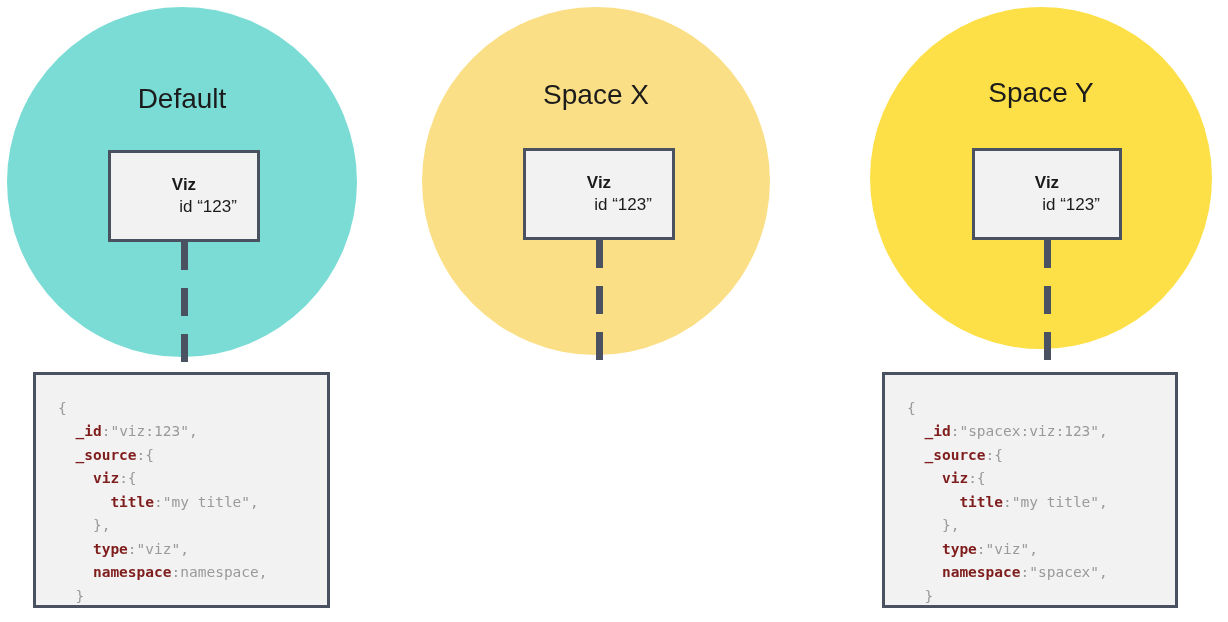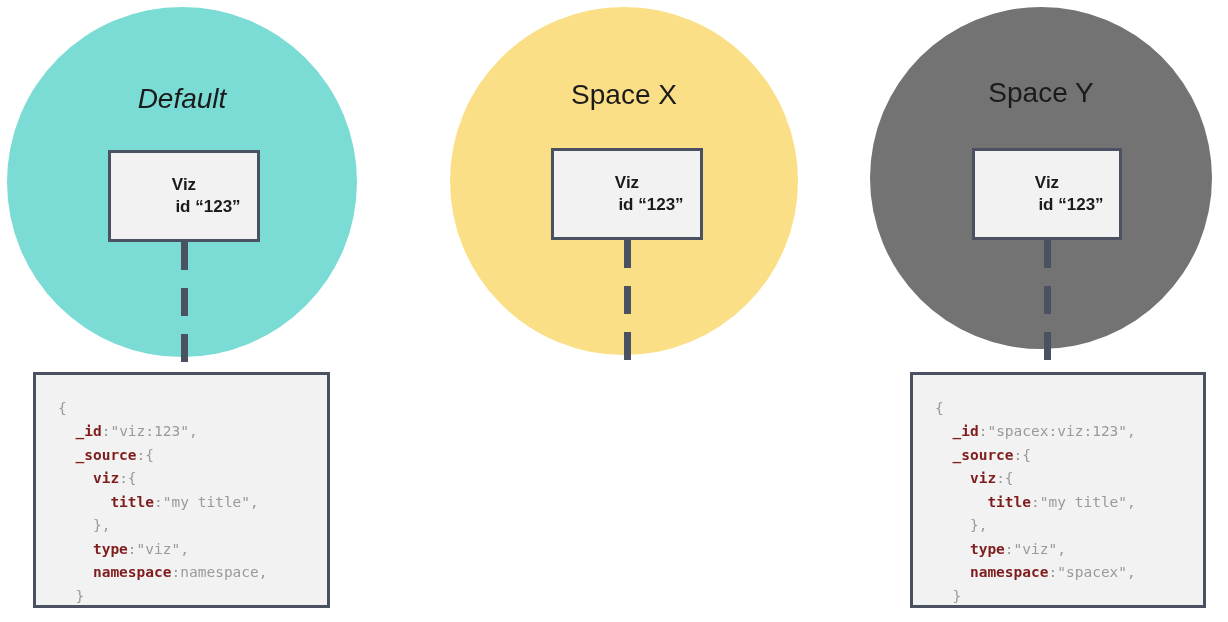"Default" .g0 .circle-title { font-style: italic -> none }
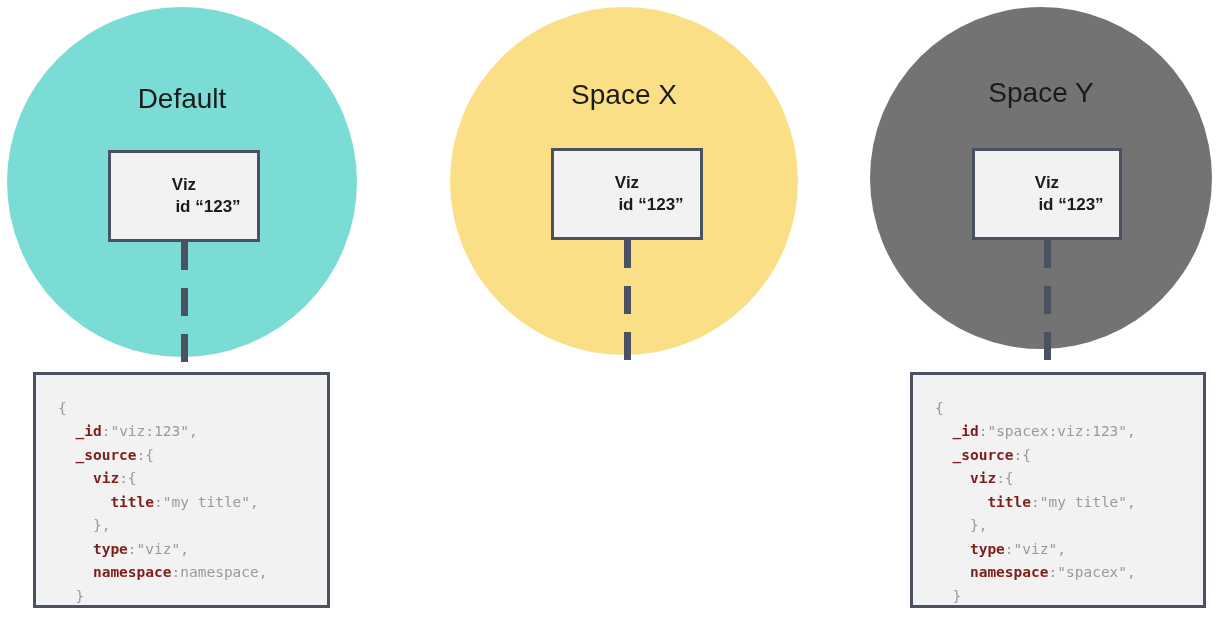"Space X" .group.g1 { left: 440px -> 412px }
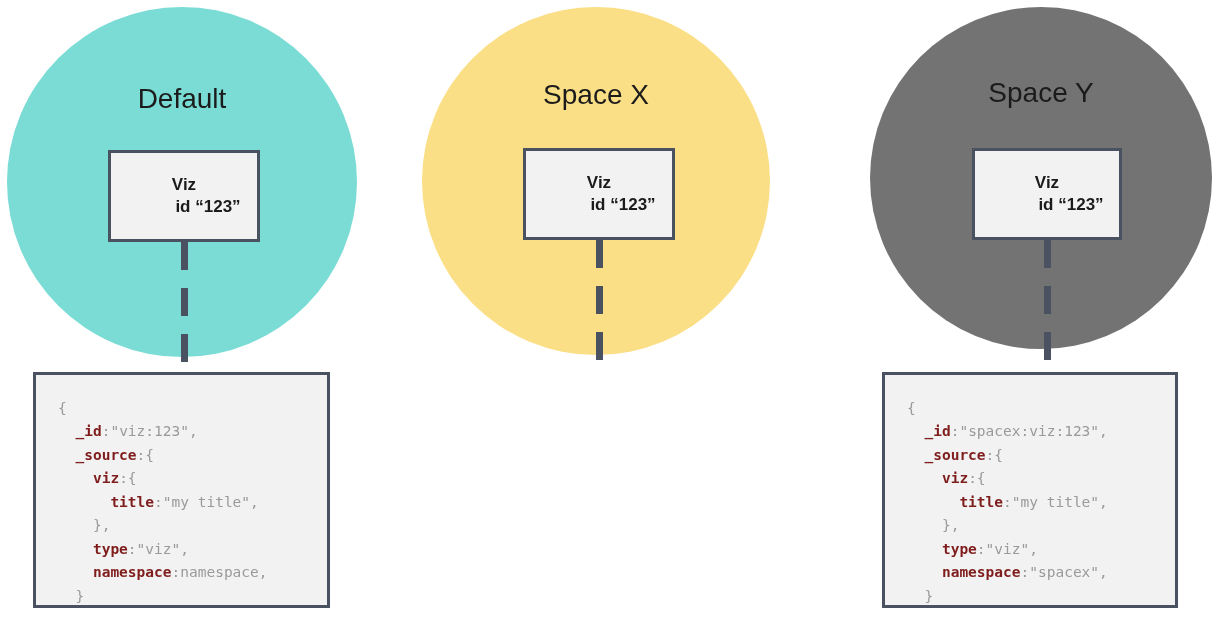"Space Y" div.circle { background: #737373 -> #fde047 }
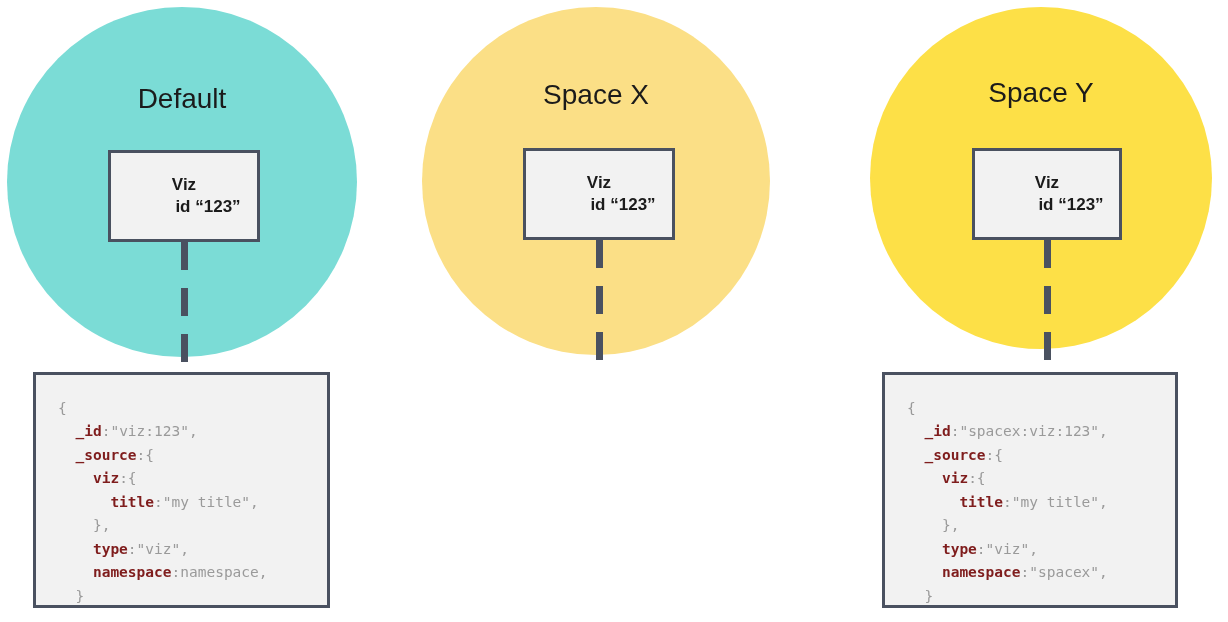"id “123”" .viz-sub { font-weight: bold -> normal }
